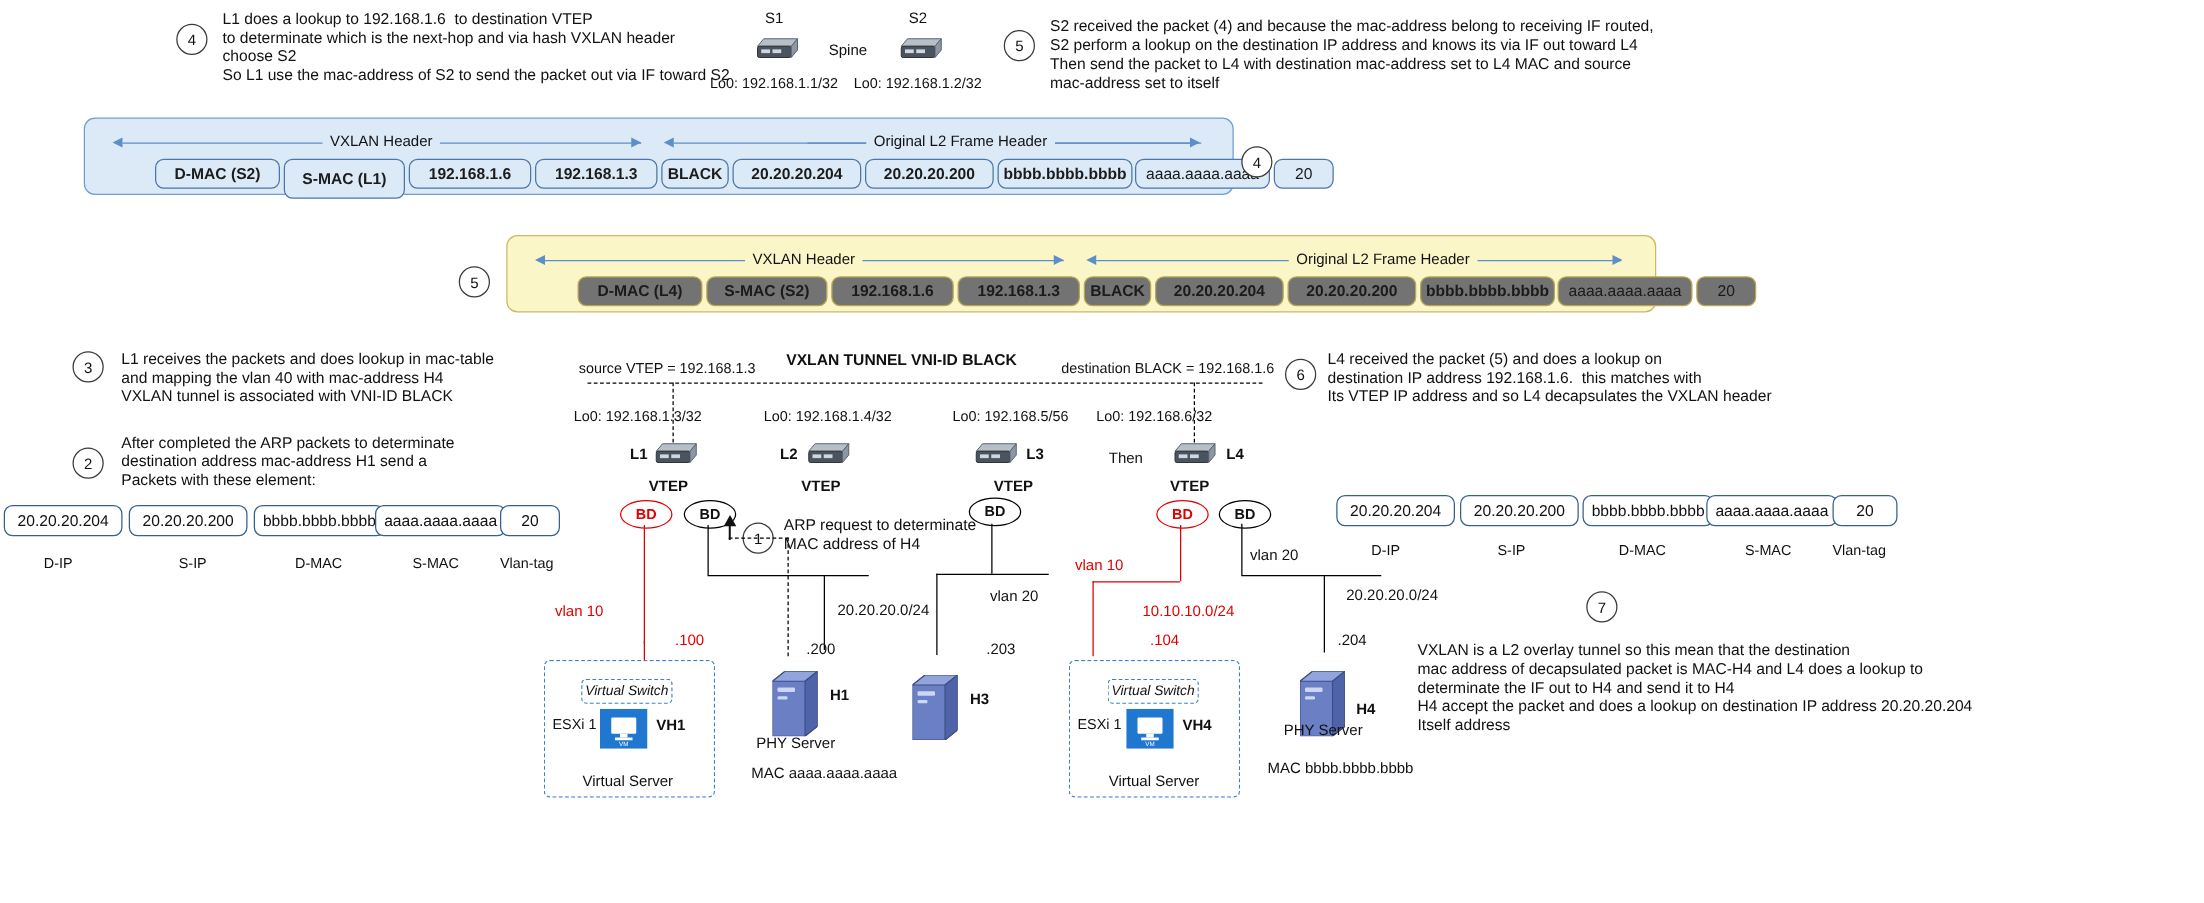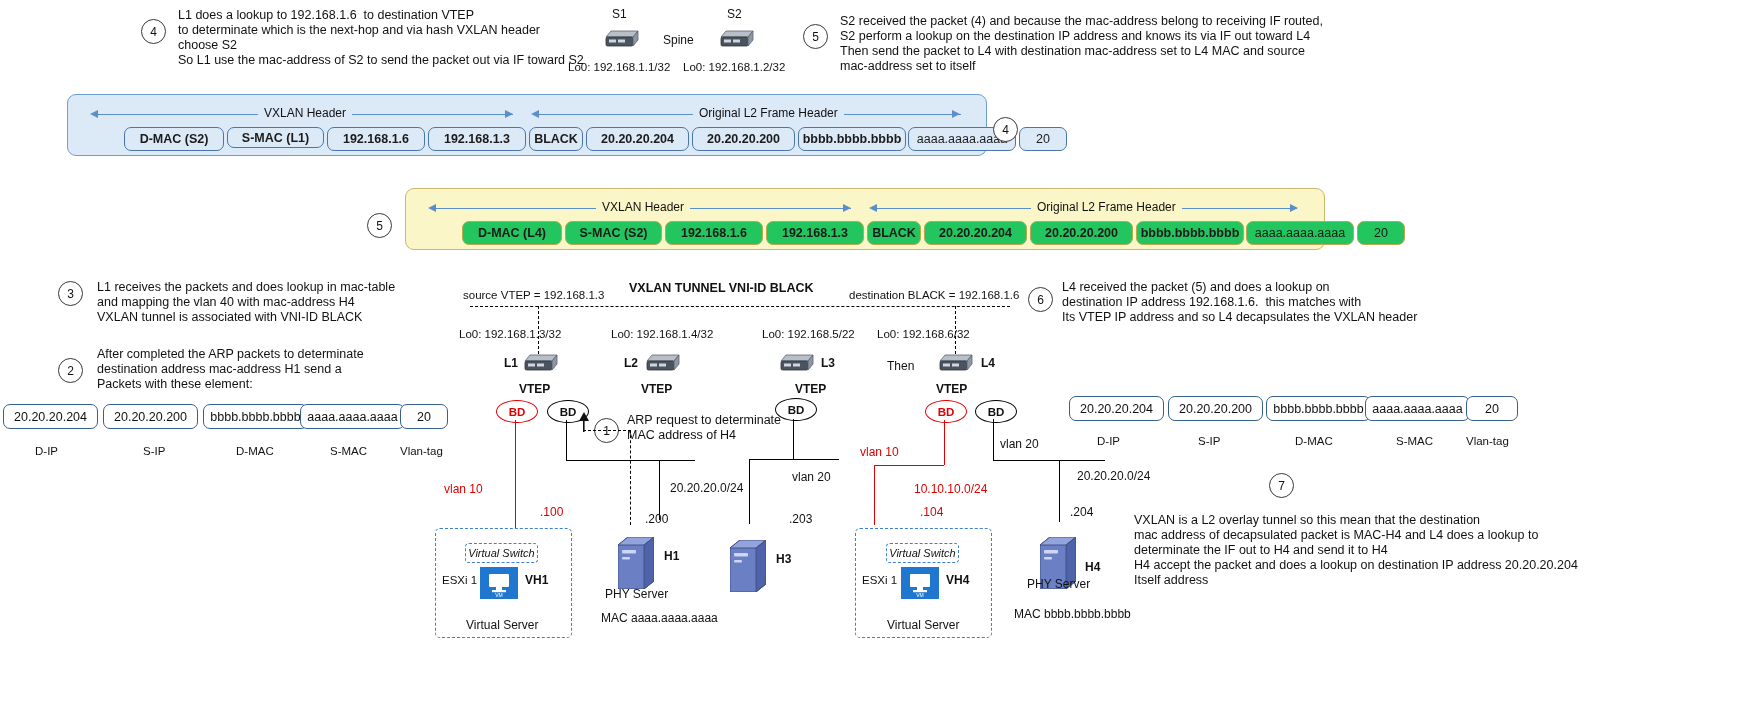"S-MAC (L1)" div.pkt-field { height: 21px -> 32px }
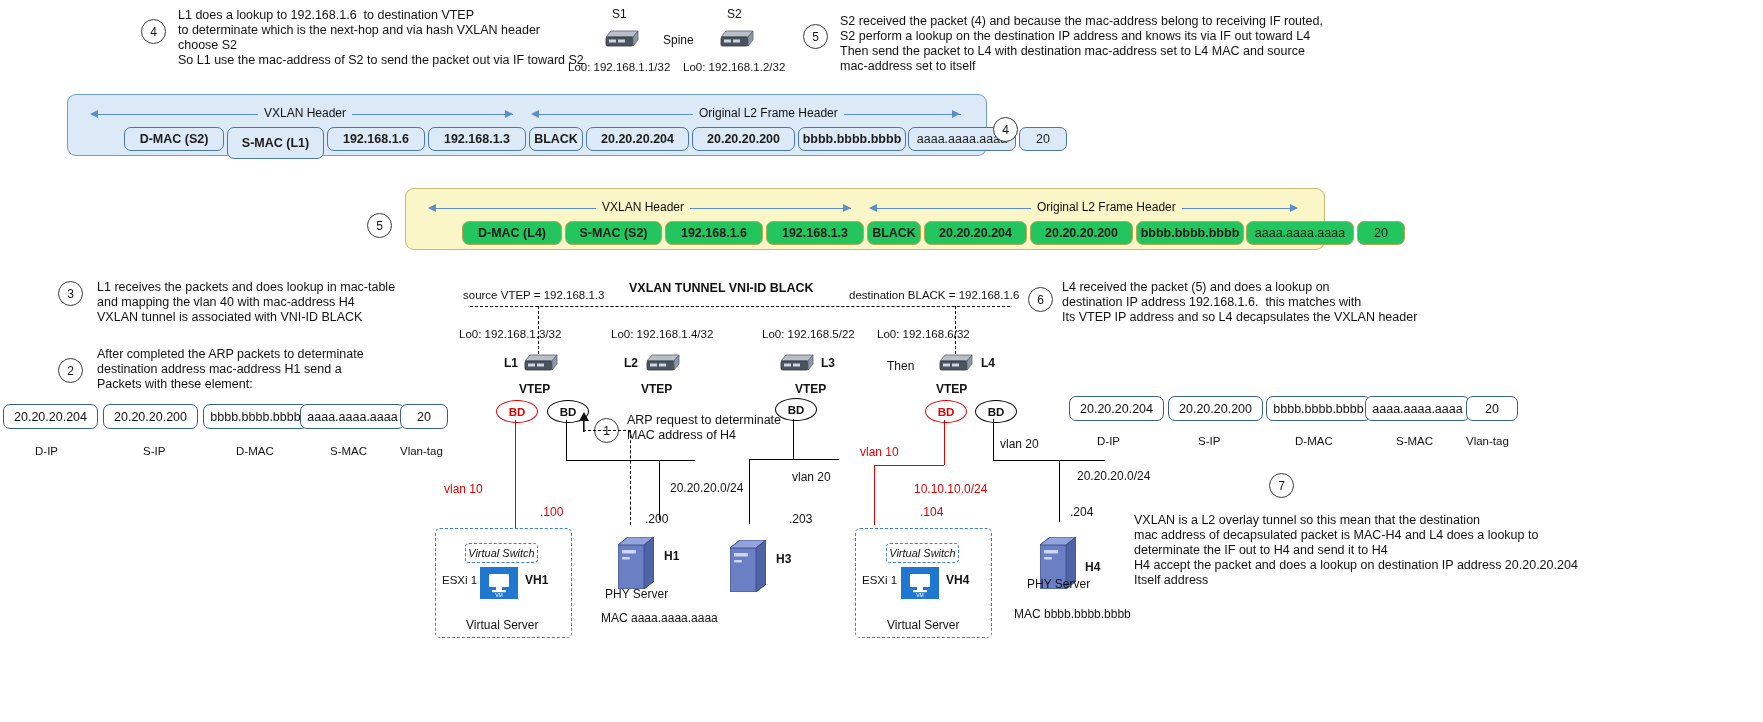"D-MAC (L4)" .pkt-yellow .pkt-field,.pkt-field.yf { background: #22c55e -> #737373 }
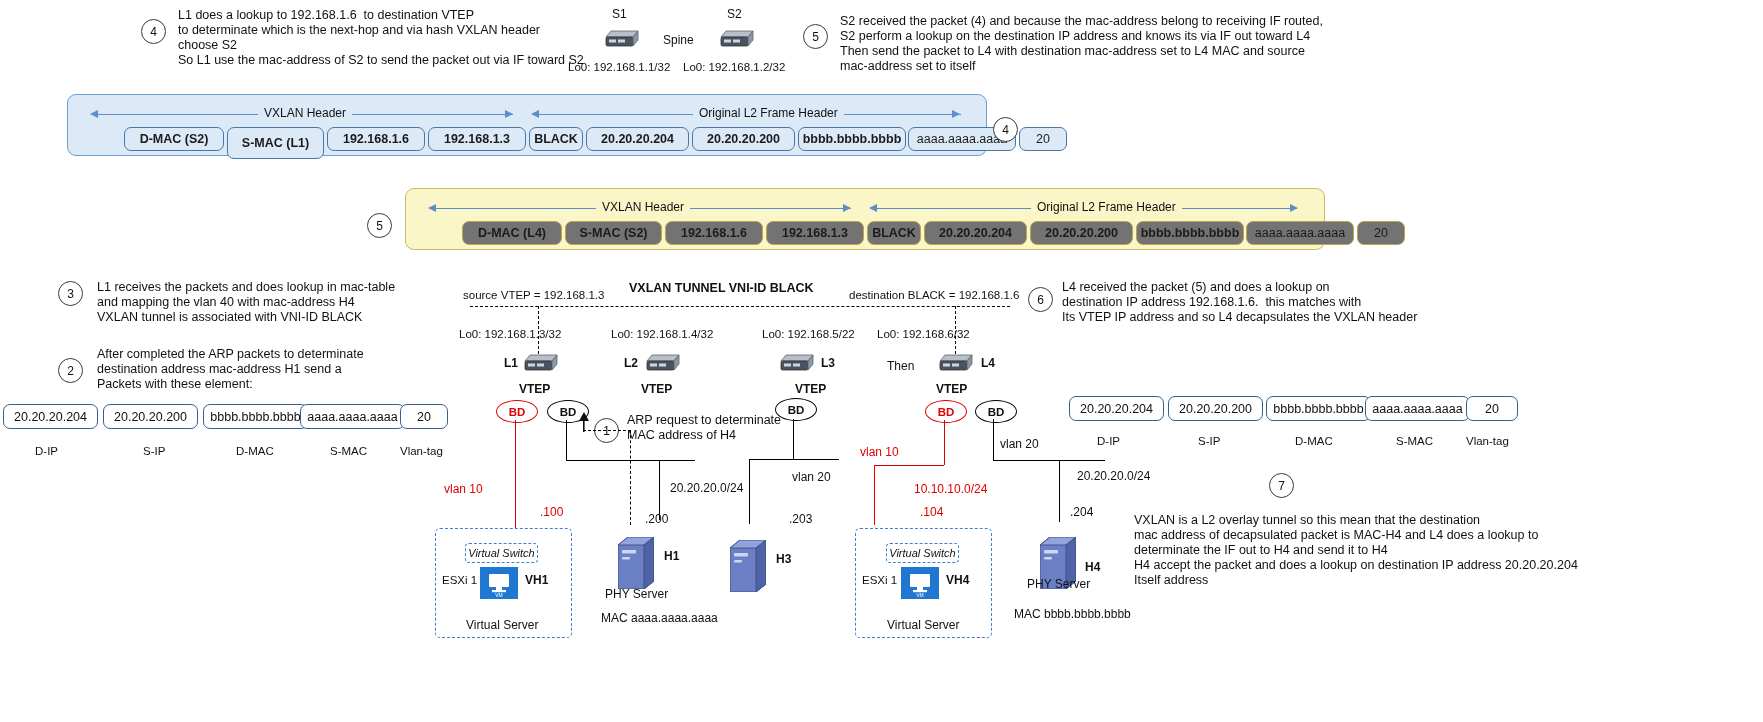"Lo0: 192.168.5/22" div.abs { text: 192.168.5/22 -> 192.168.5/56 }
